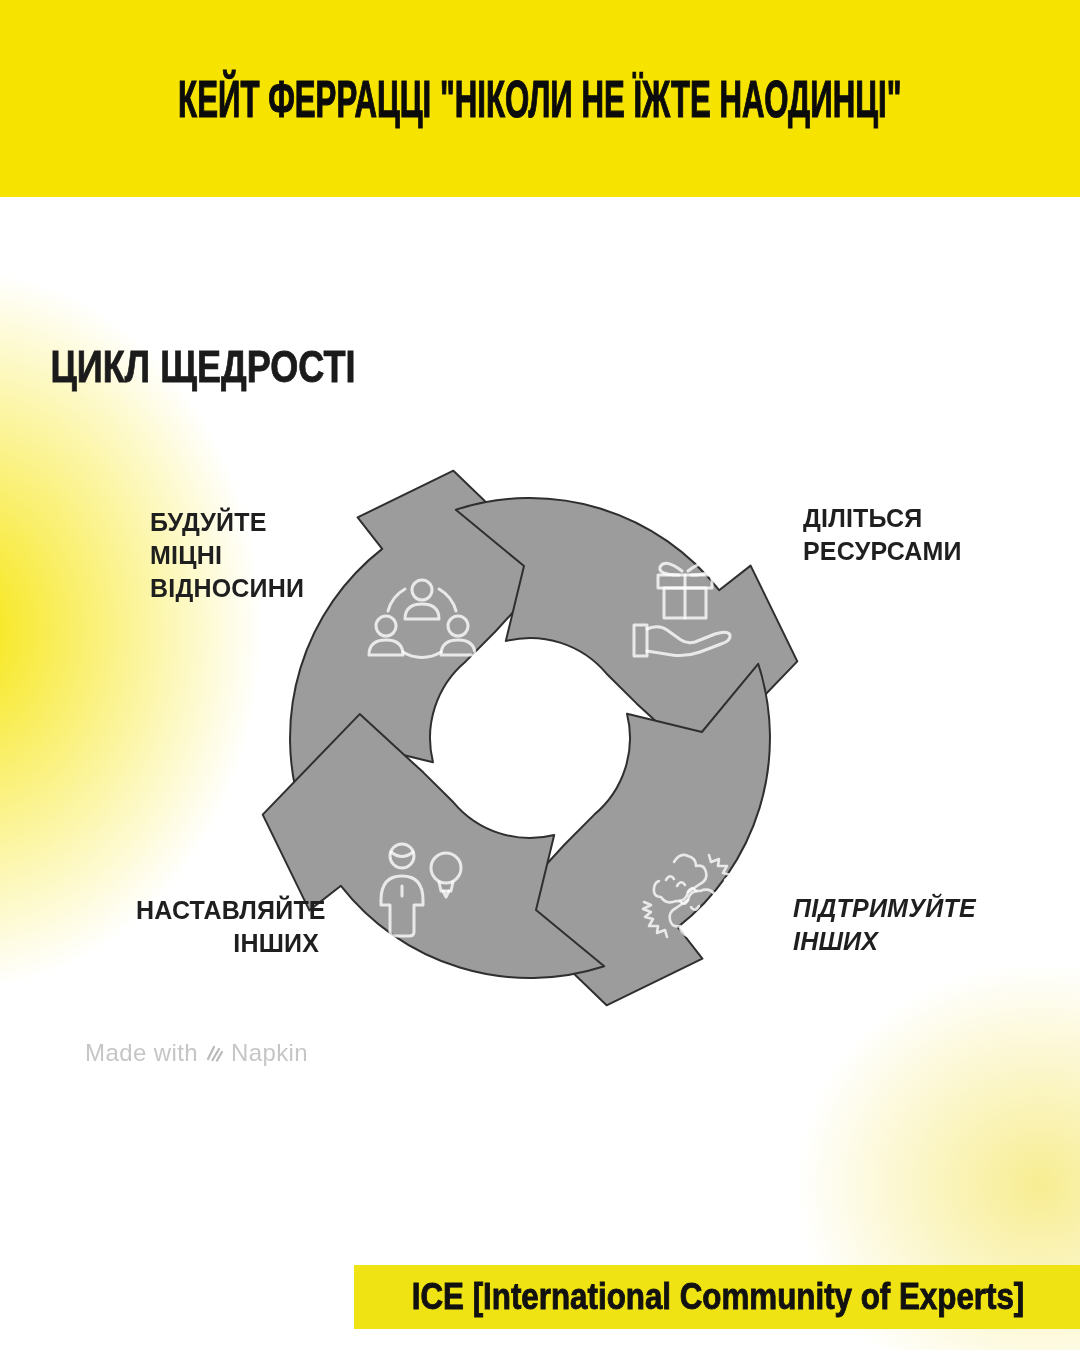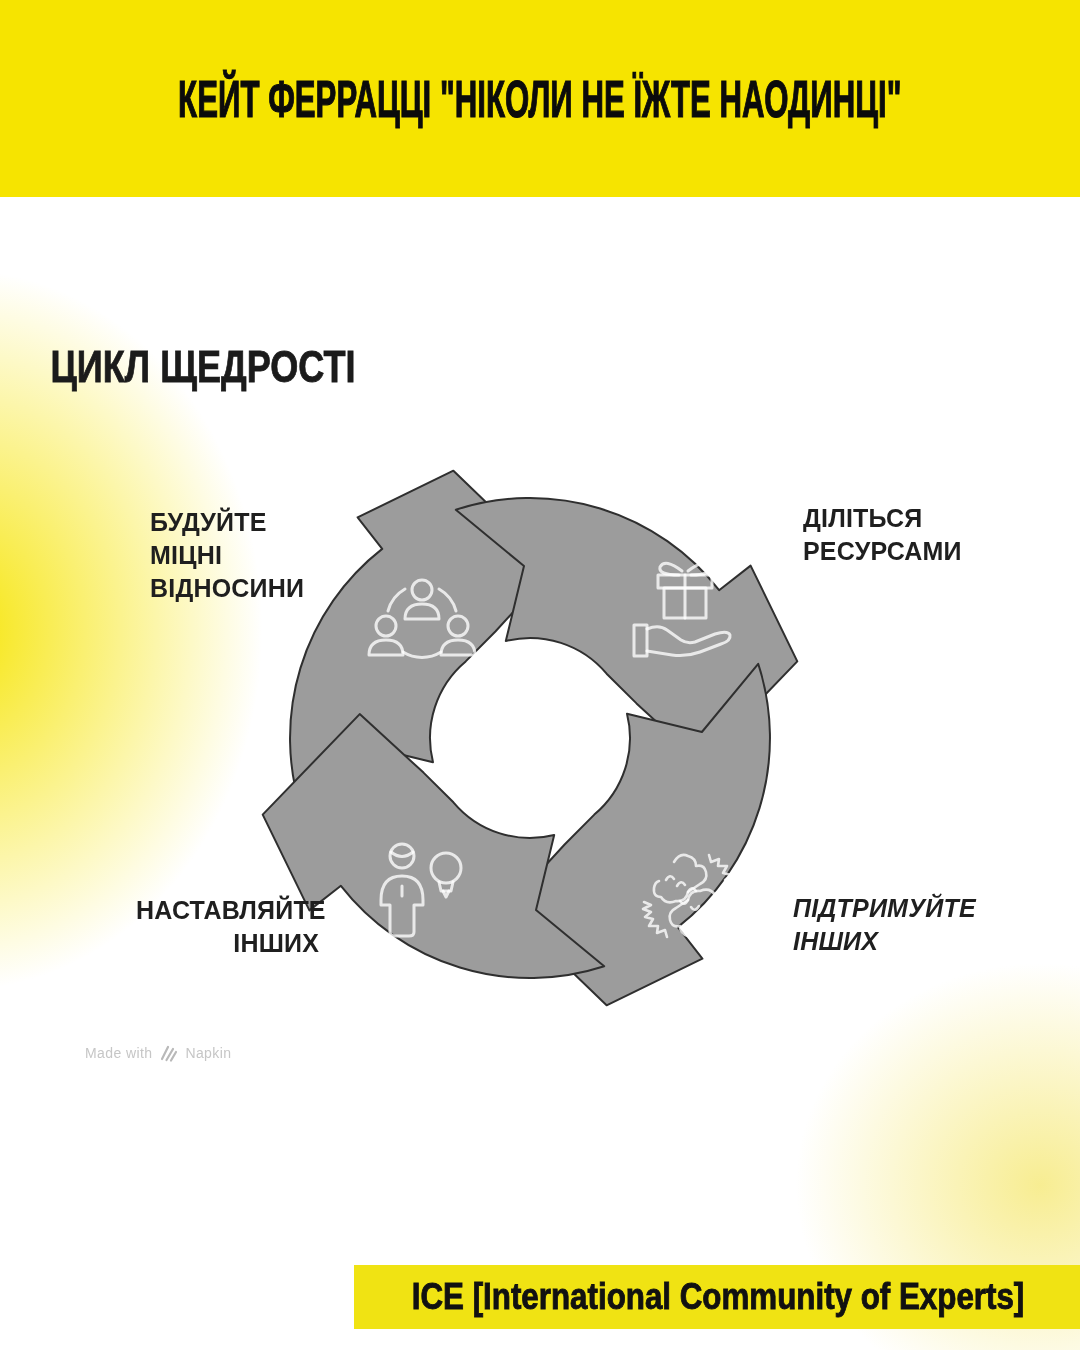"Made with" .watermark { font-size: 14px -> 24px }
